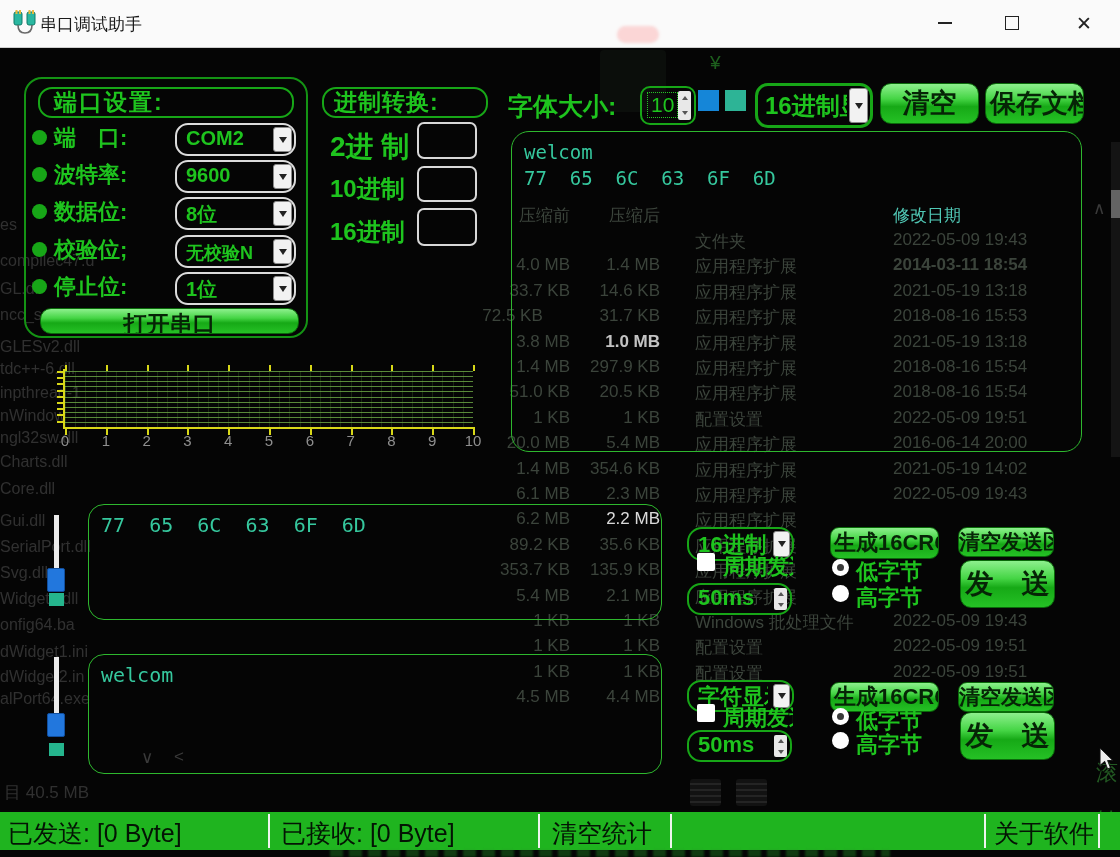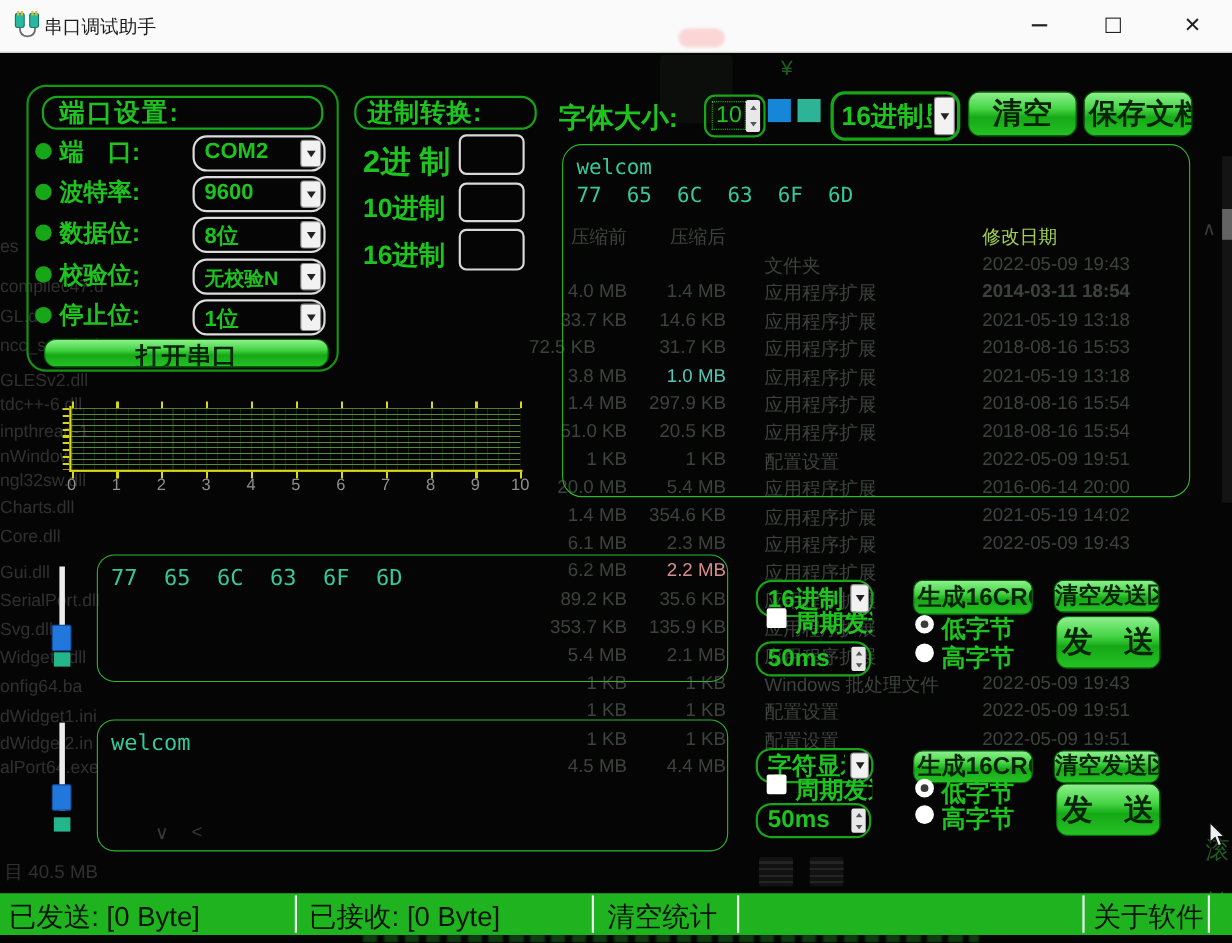"修改日期" div { color: #bef264 -> #5eead4 }
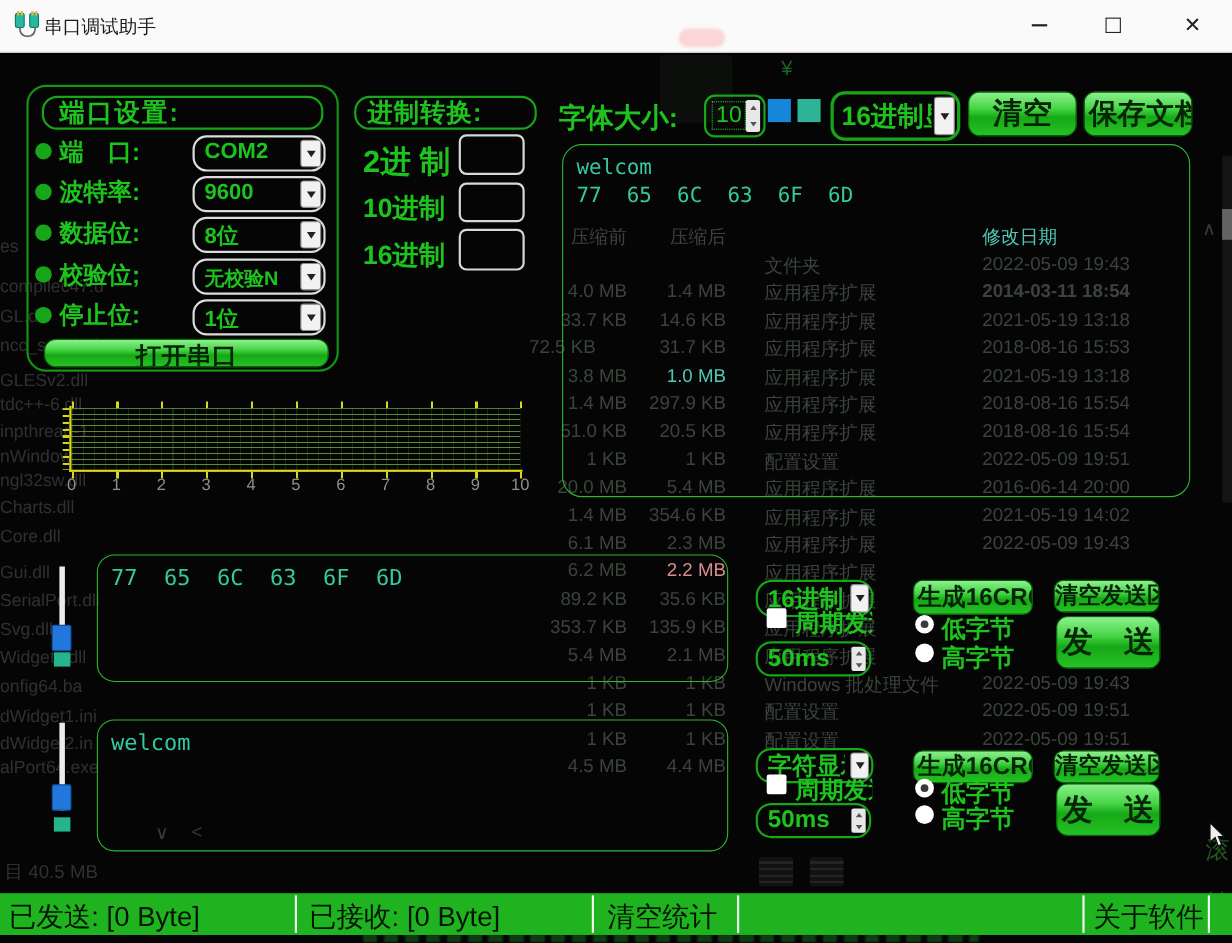"72.5 KB" div { left: 481px -> 455px; text-align: left -> center }
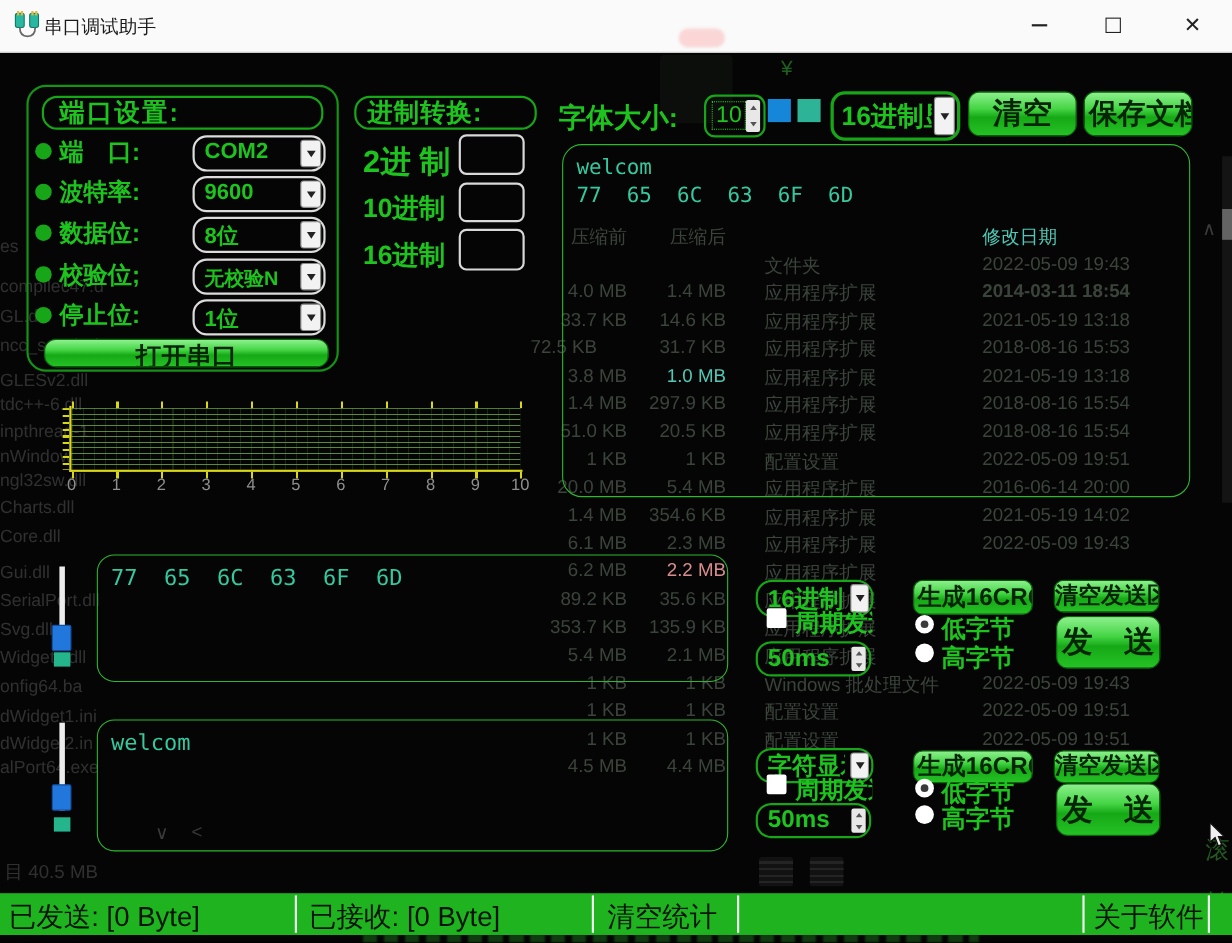"1.0 MB" div { color: #5eead4 -> #e5e5e5; font-weight: none -> bold }
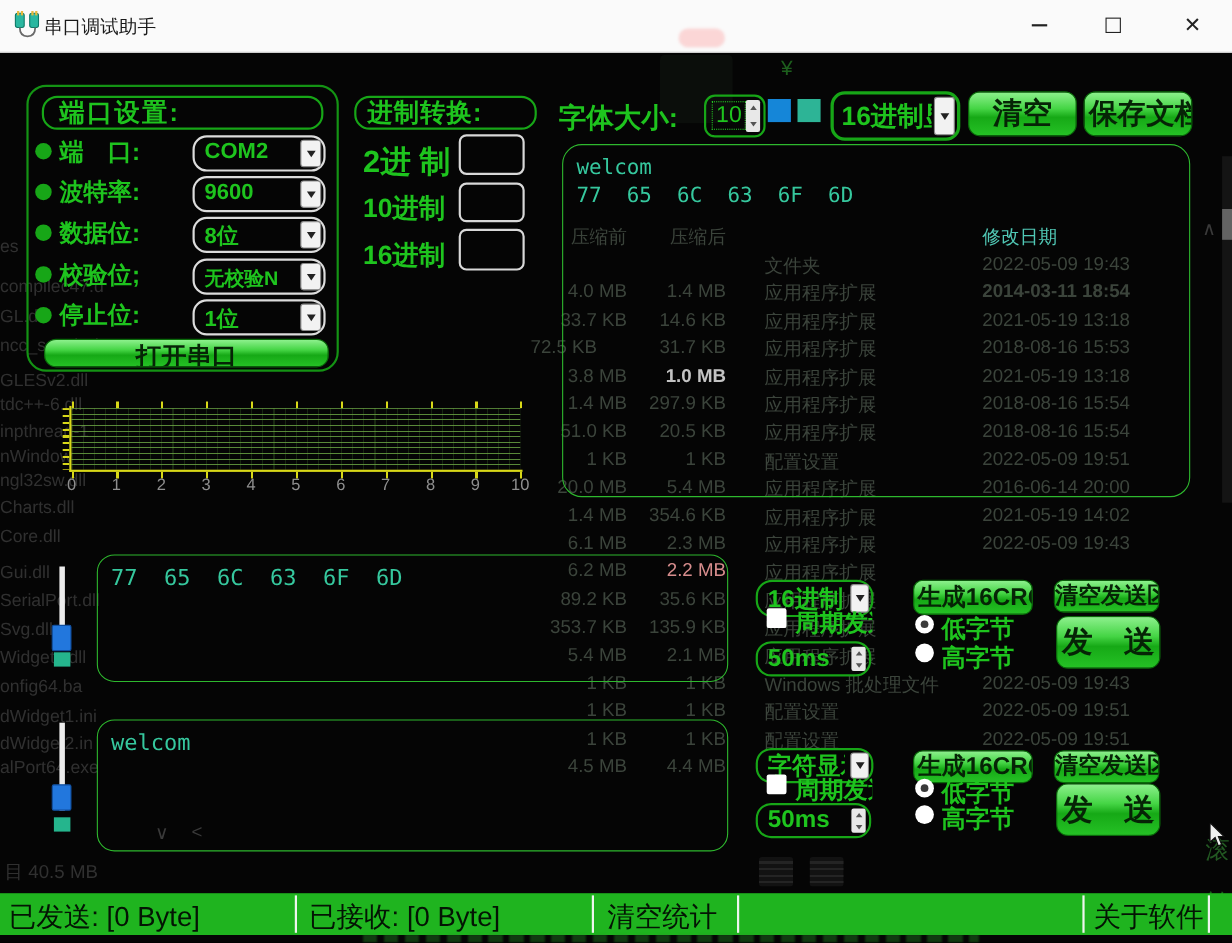"2.2 MB" div { color: #fca5a5 -> #ffffff }
